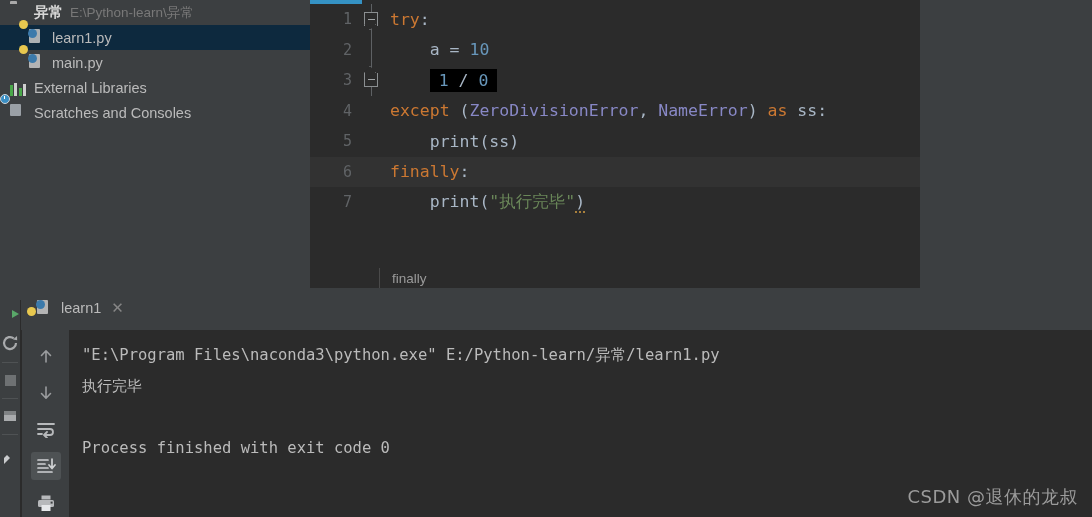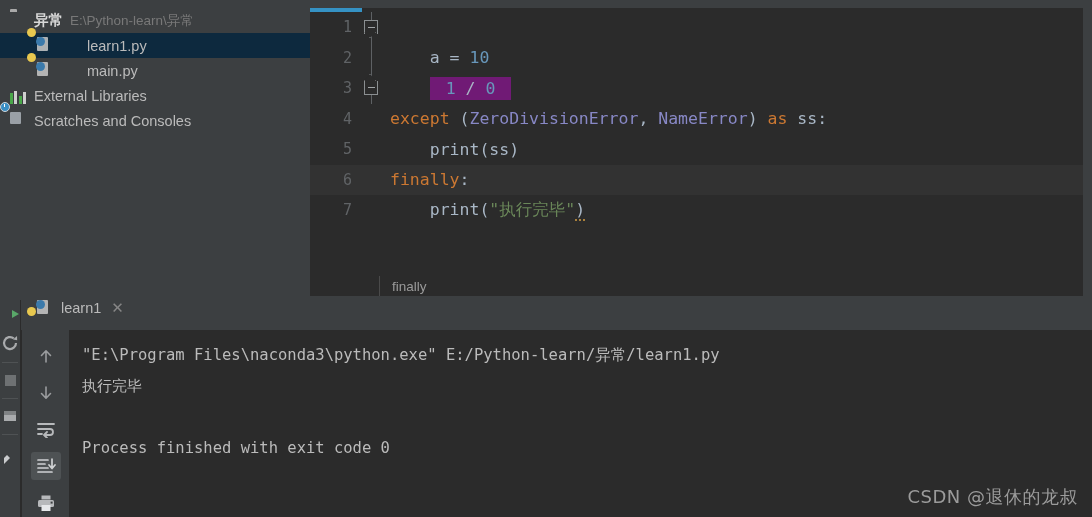"异常" .top-region { top: 8px -> 0; width: 1083px -> 920px }
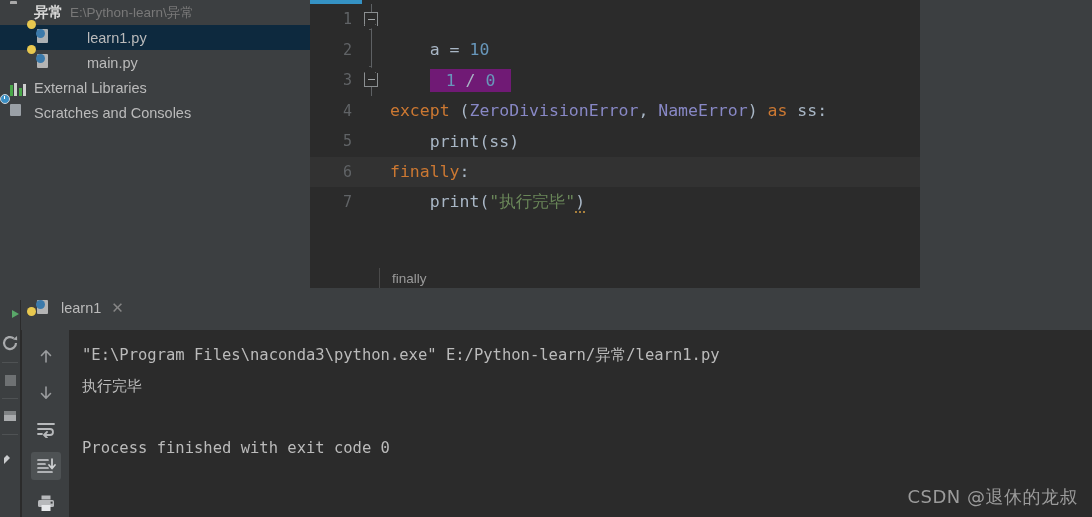"try:" span.code-text { html: none -> <span><span>try</span><span>:</span></span> }
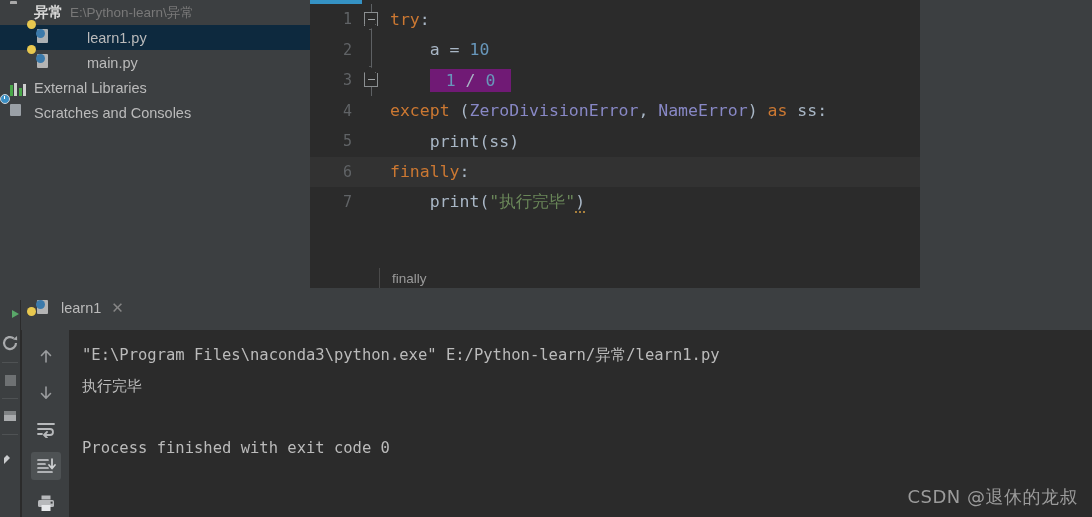"learn1.py" .indent-1 { gap: 27px -> none; padding-left: 36px -> 28px }
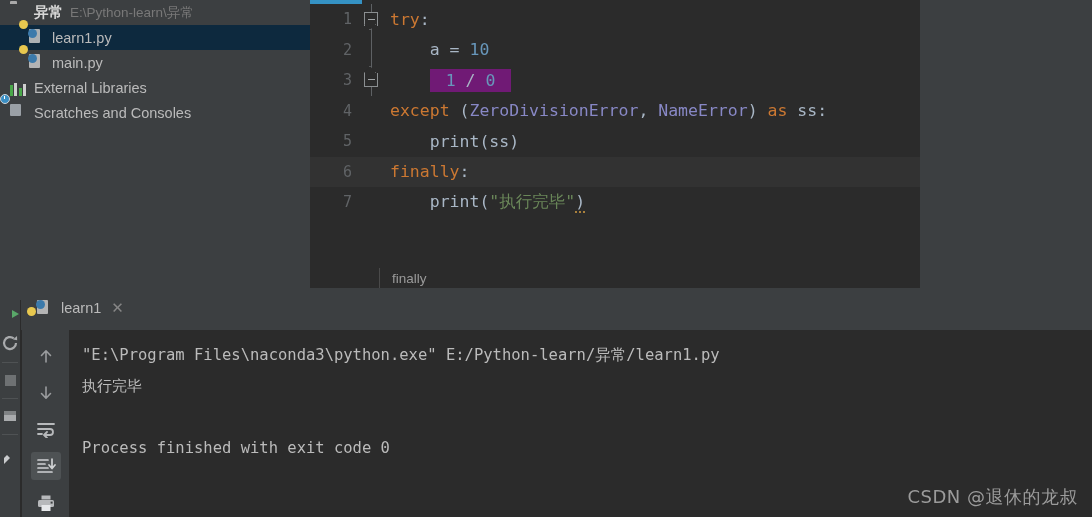"1 / 0" .hl-expr { background: #701a75 -> #000000; padding: 2px 16px -> 2px 9px }
